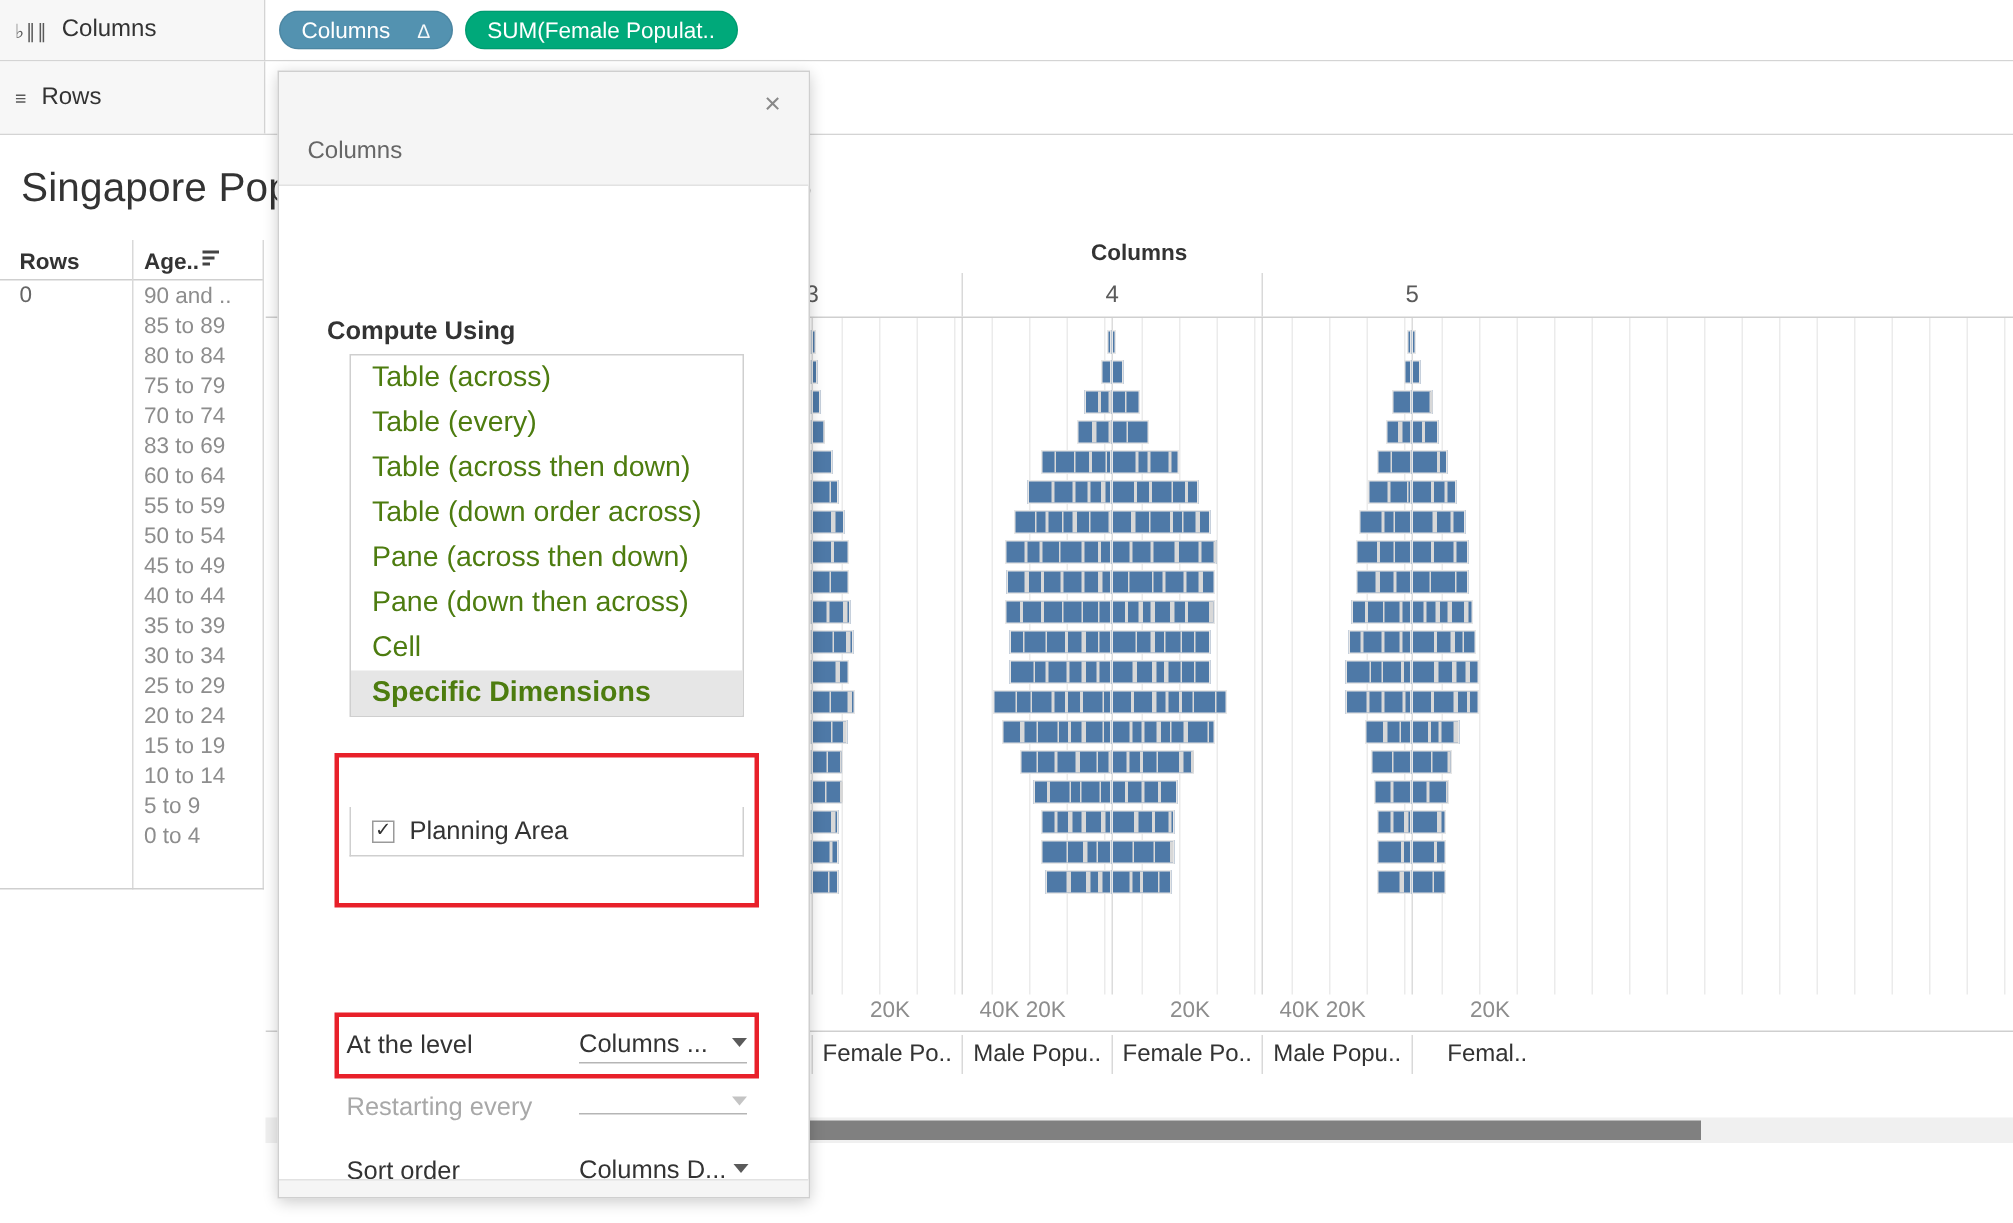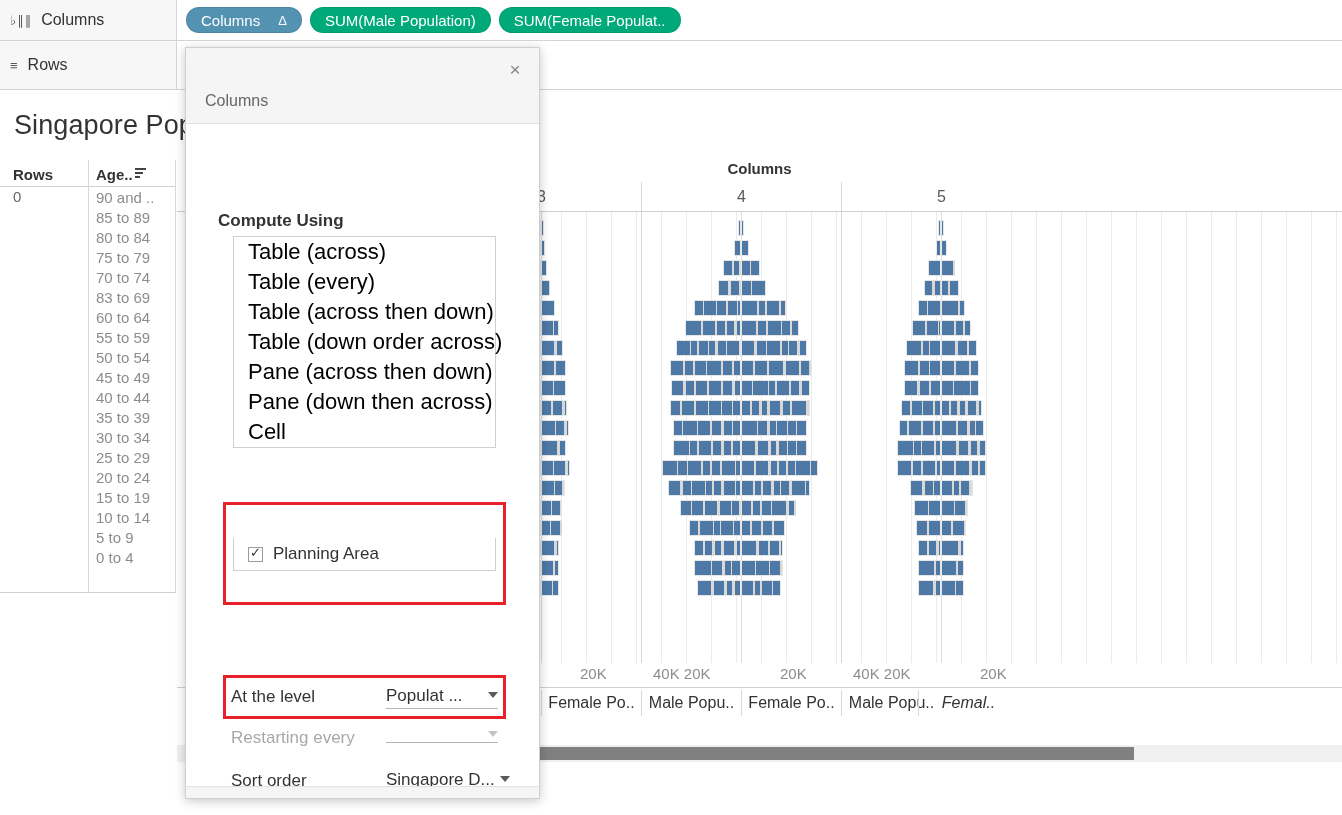"SUM(Male Population)" div.pill { html: <div> <span>SUM(Male Population)</span> </div> -> none }
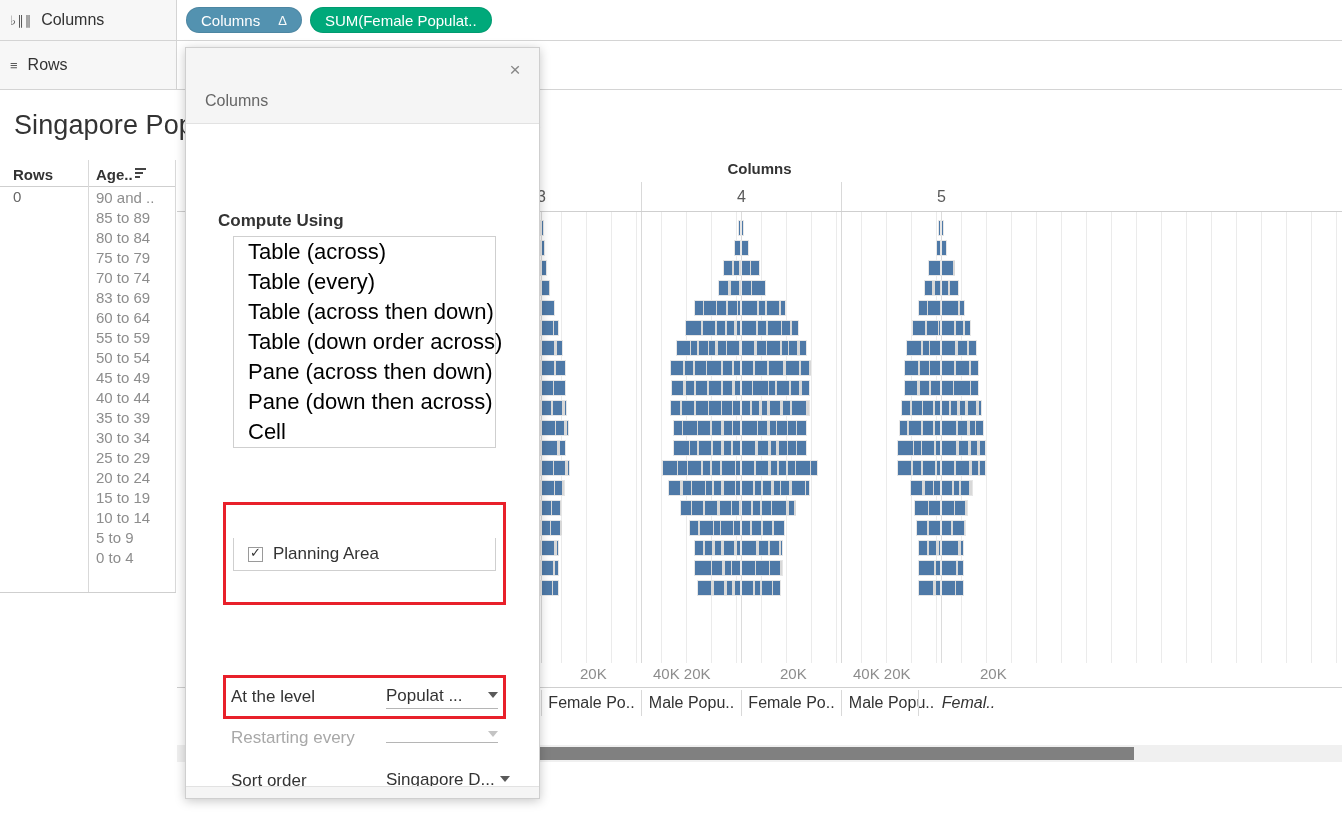"Table (across)" .cu-item { color: #000000 -> #4d7c0f; font-size: 22px -> 19px }
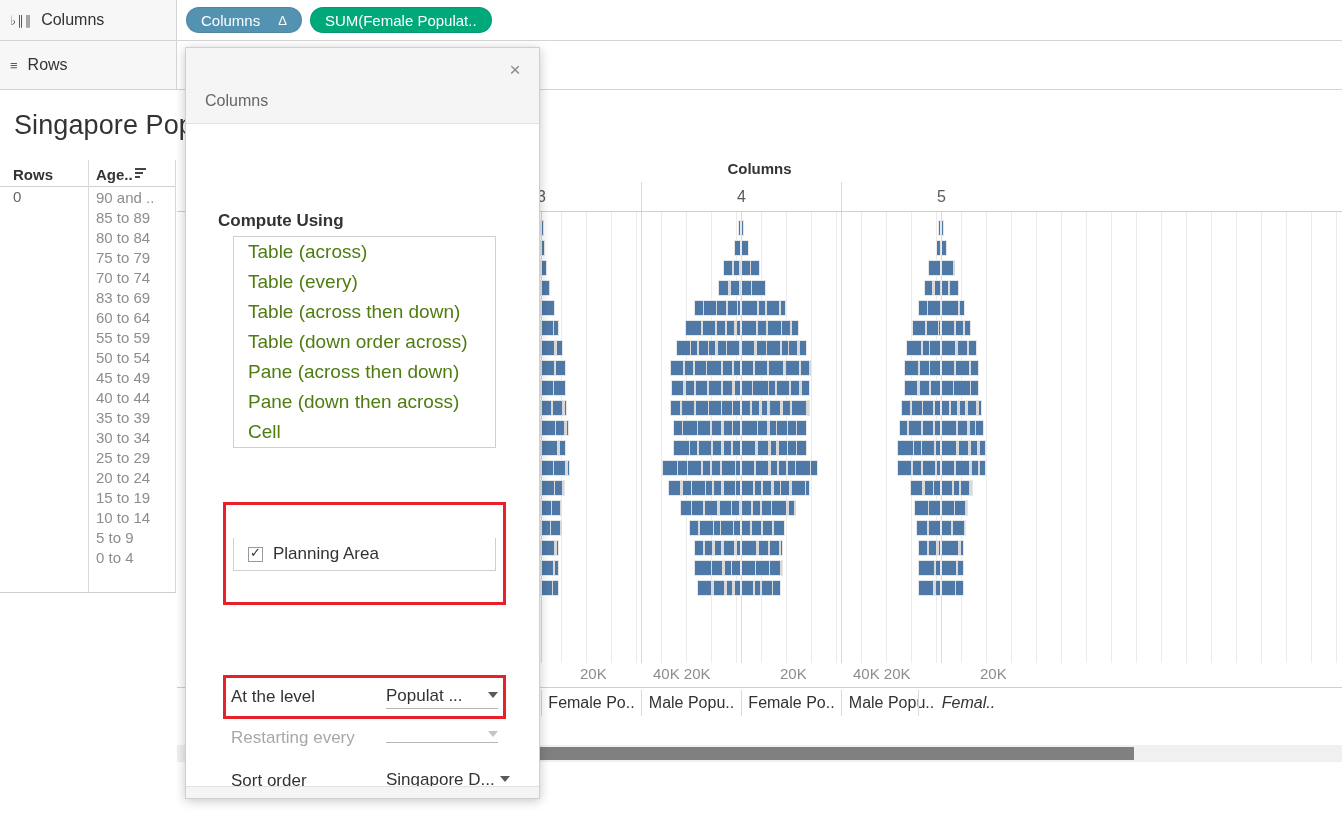"Specific Dimensions" div.cu-item { html: none -> <div>Specific Dimensions</div> }
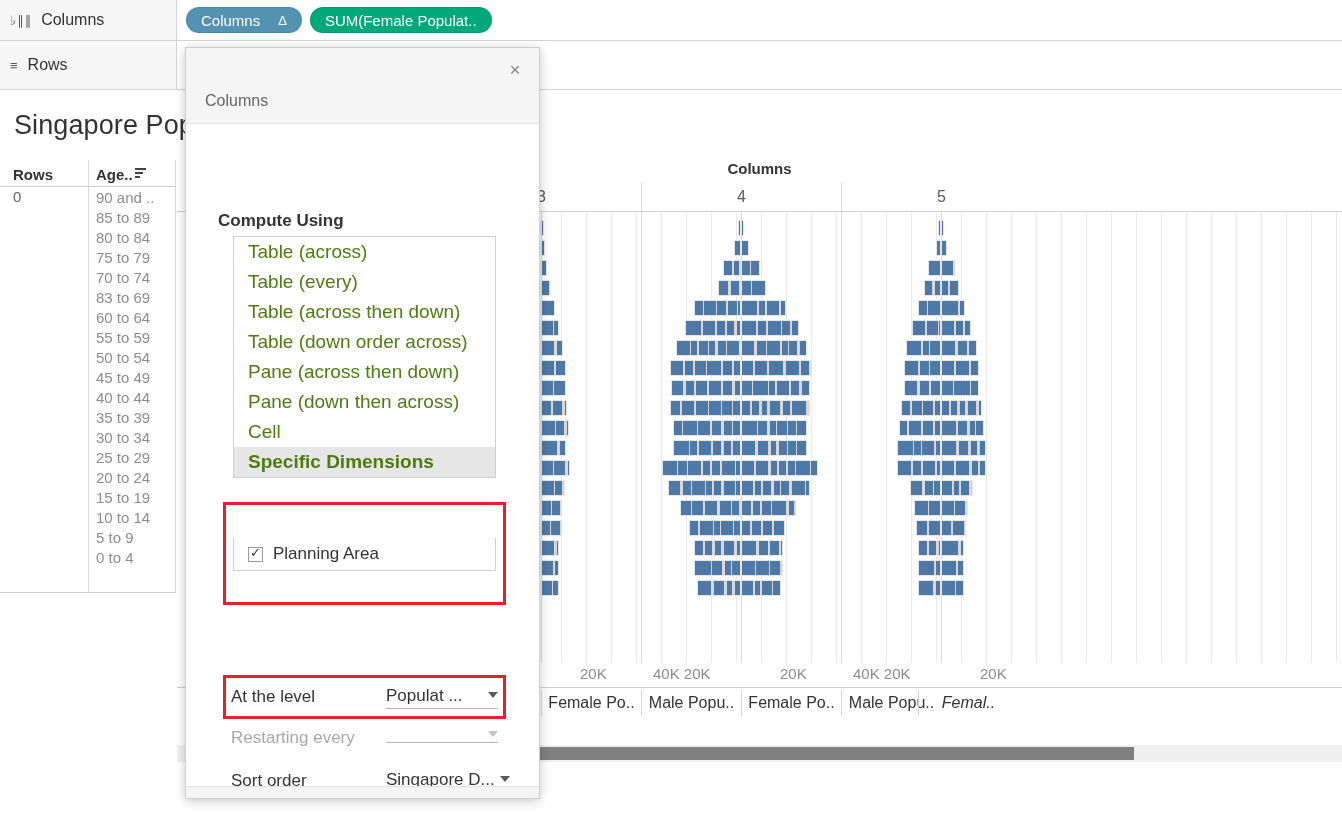"Populat ..." span.val { text: Populat -> Columns }
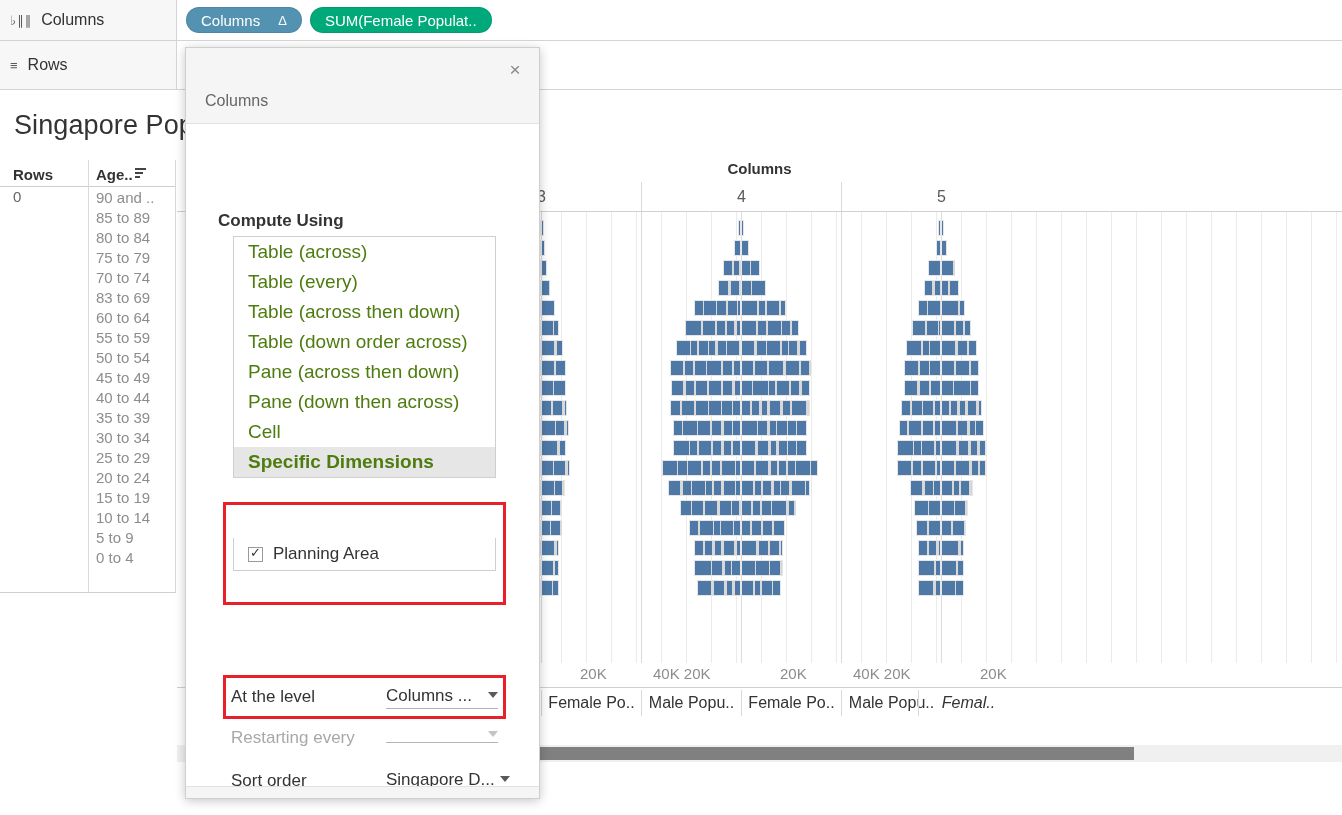"Femal.." div.axis-caption { font-style: italic -> none; left: 741px -> 764px }
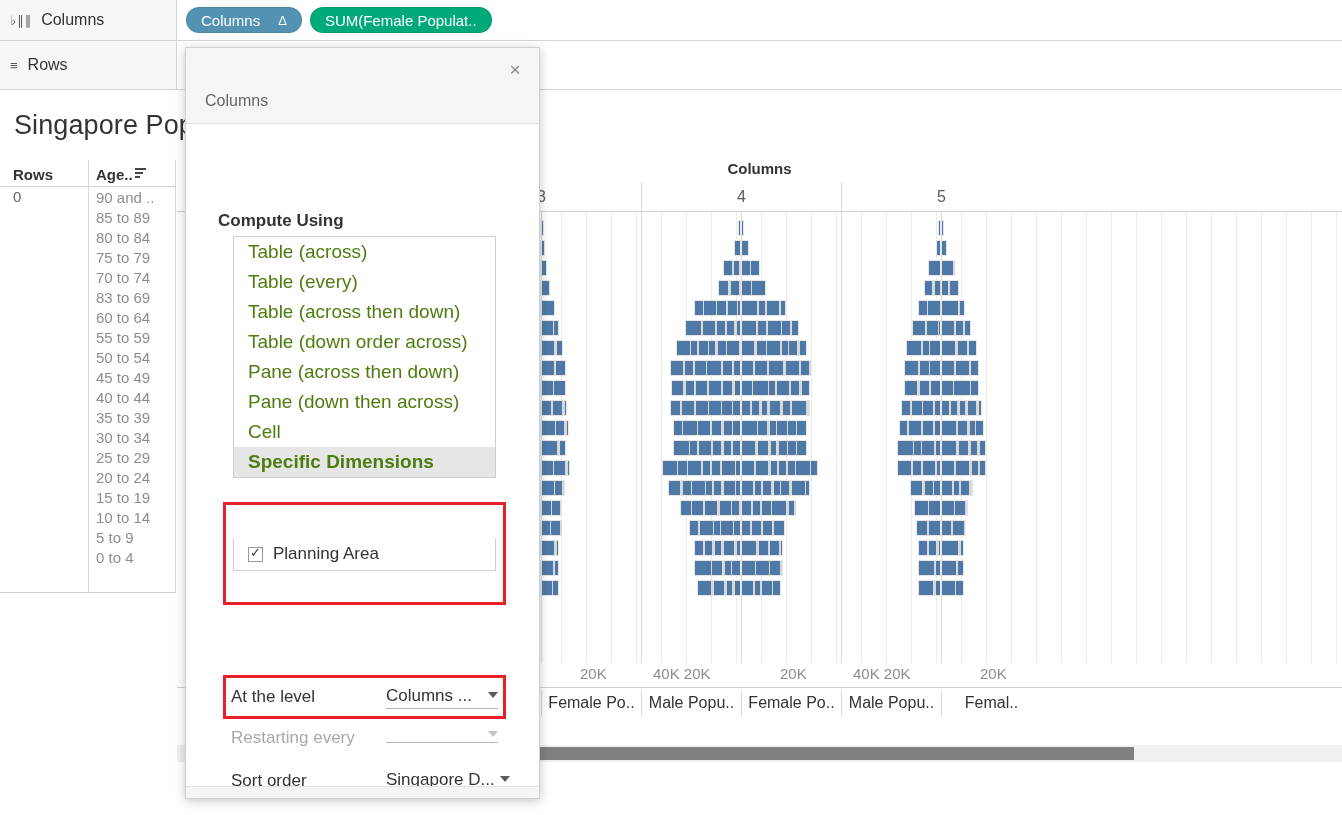"Singapore D..." span.val { text: Singapore -> Columns }
